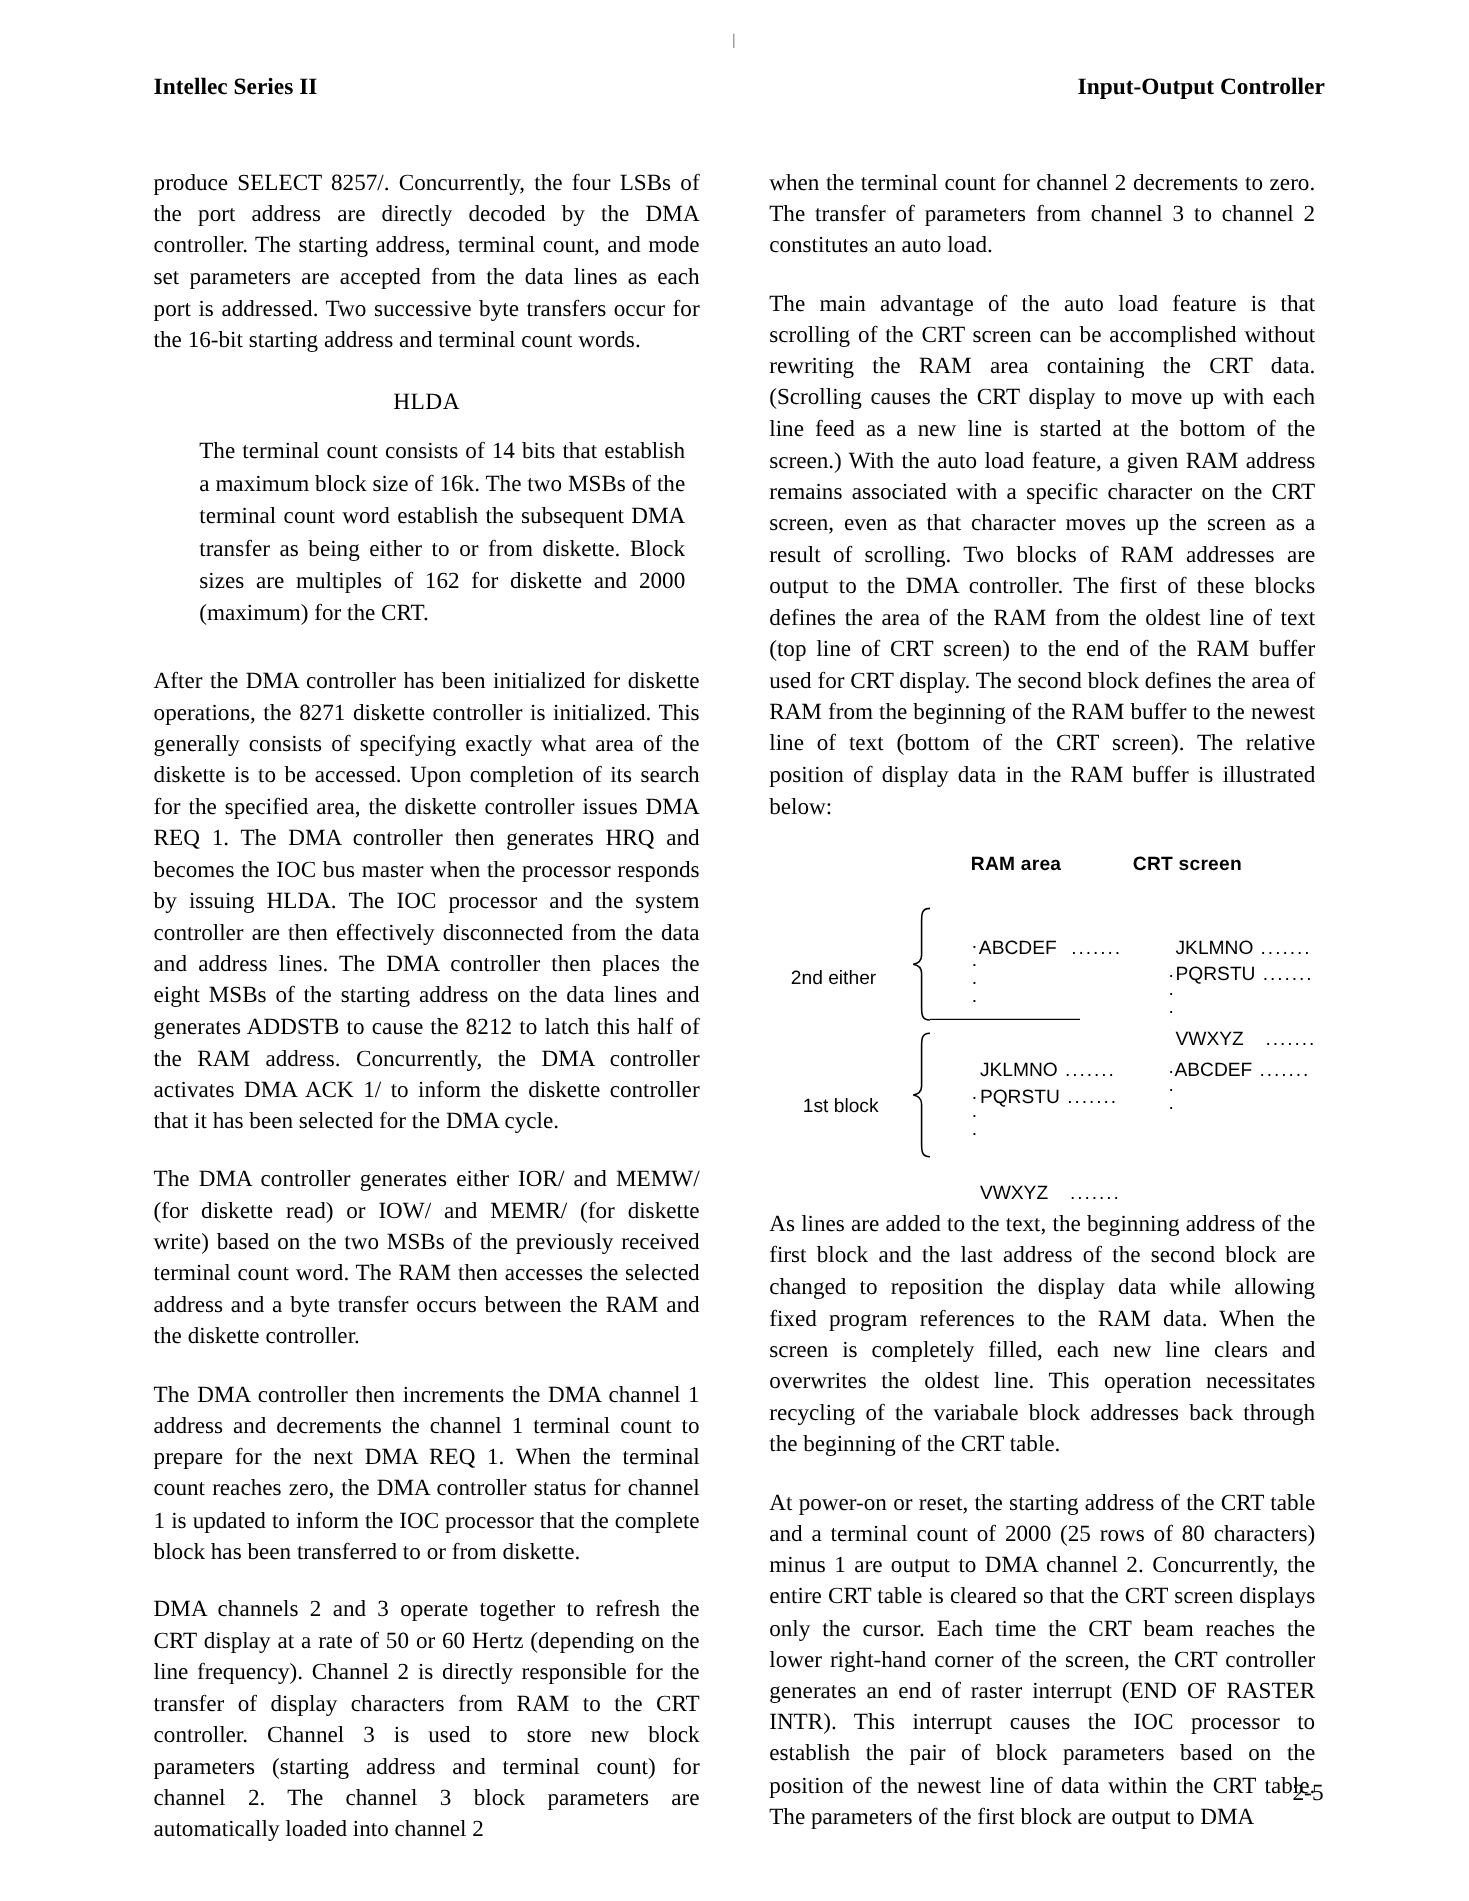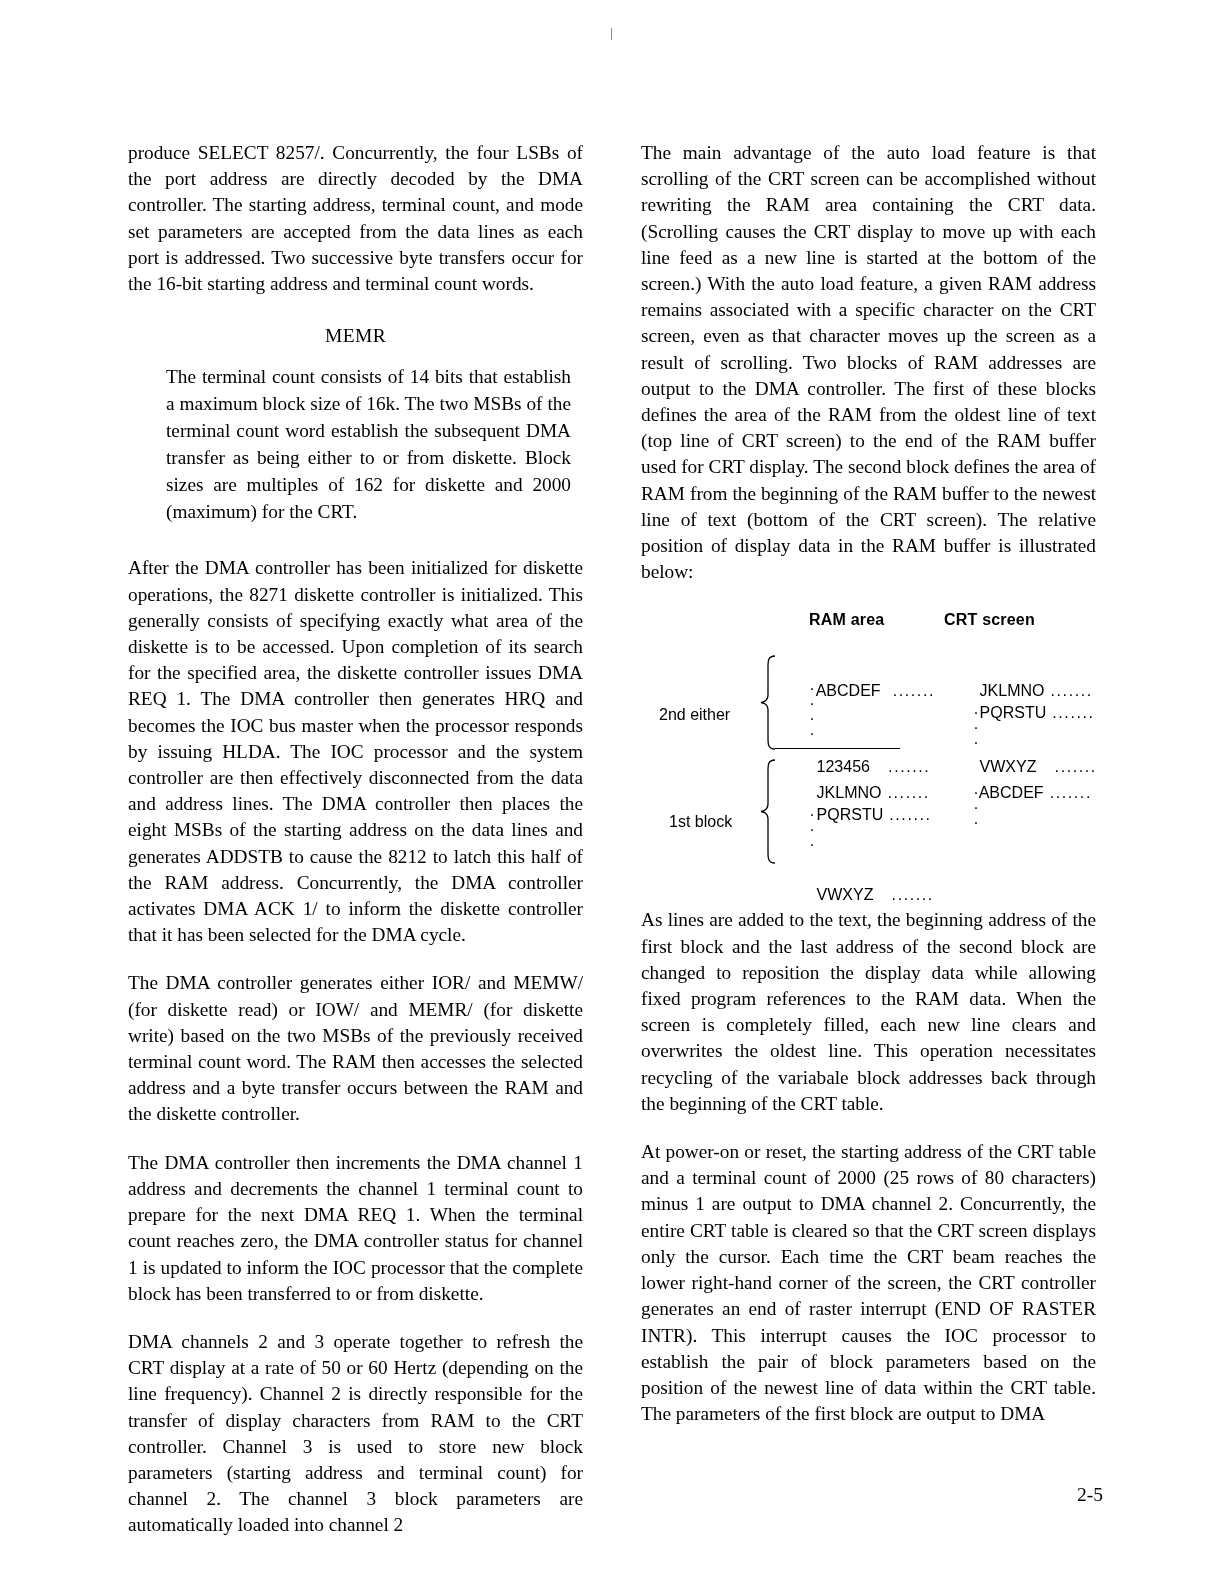"Intellec Series II" div.header { html: none -> <div> <div>Intellec Series II</div> <div>Input-Output Controller</div> </div> }
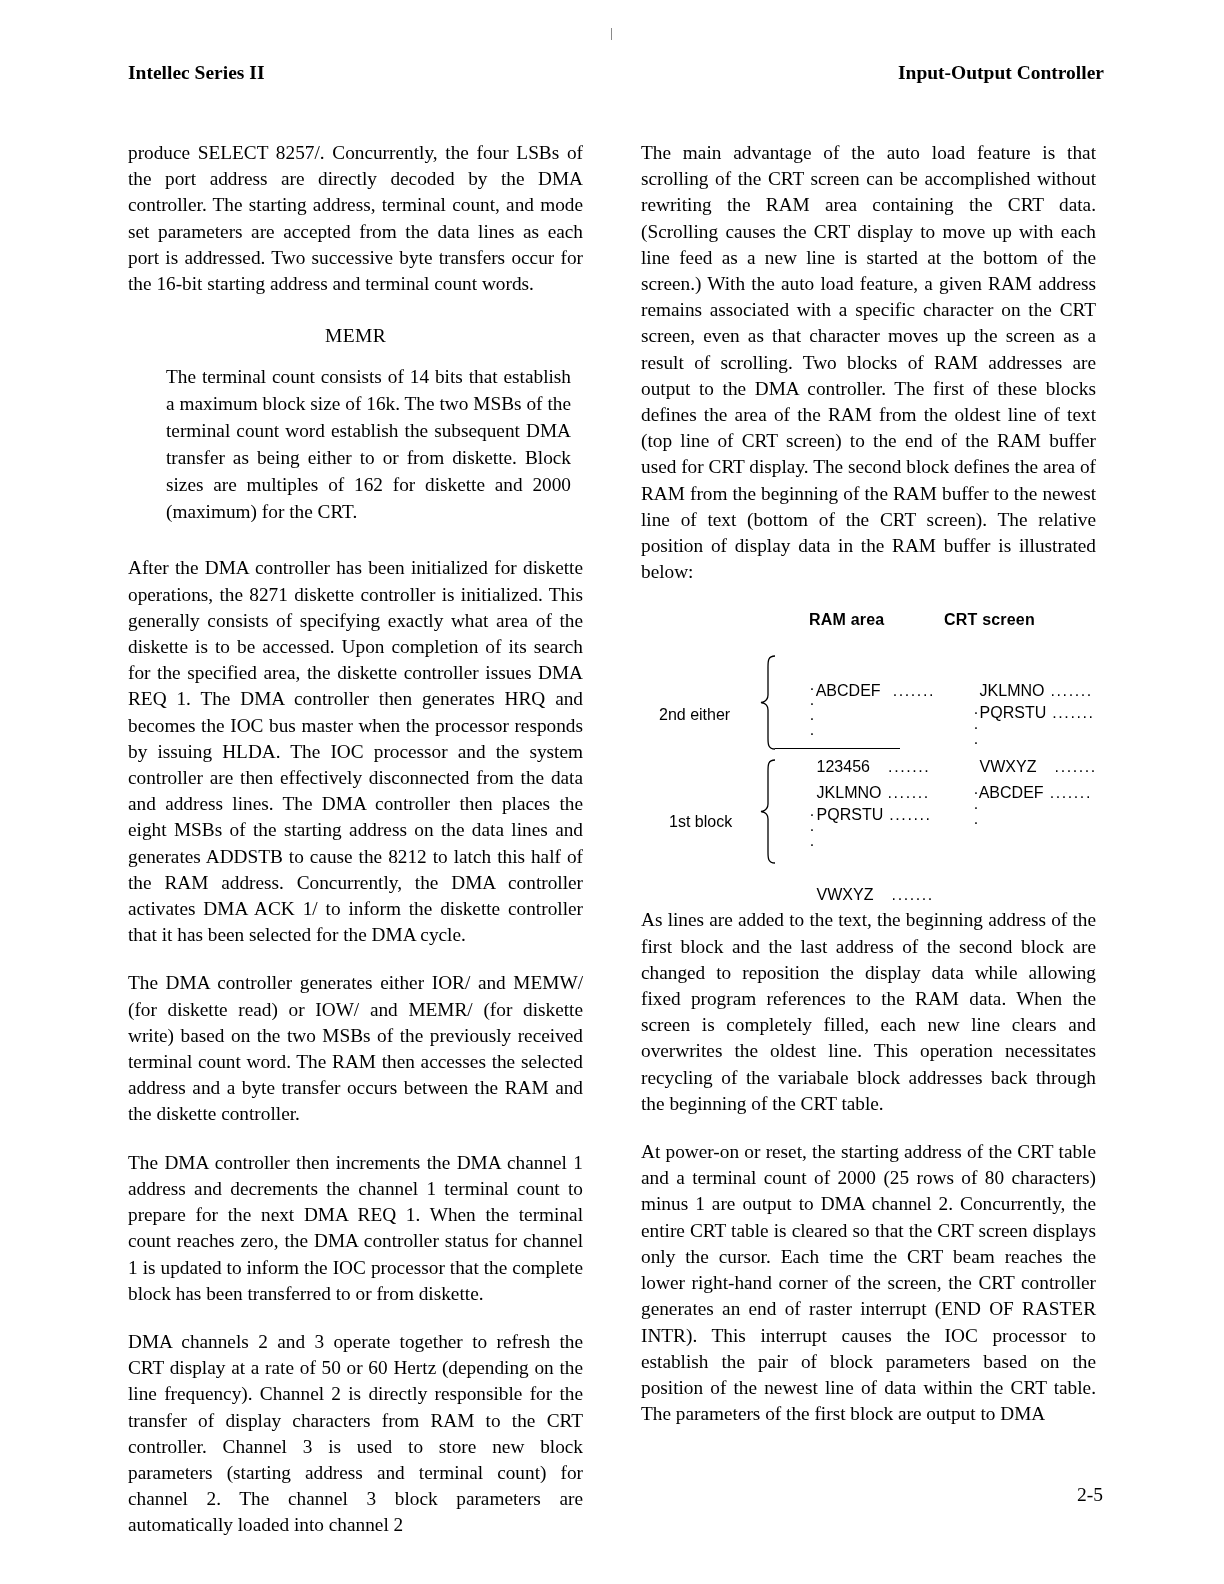"when the terminal count for" p { html: none -> <p>when the terminal count for channel 2 decrements to zero. The transfer of parameters from channel 3 to channel 2 constitutes an auto load.</p> }
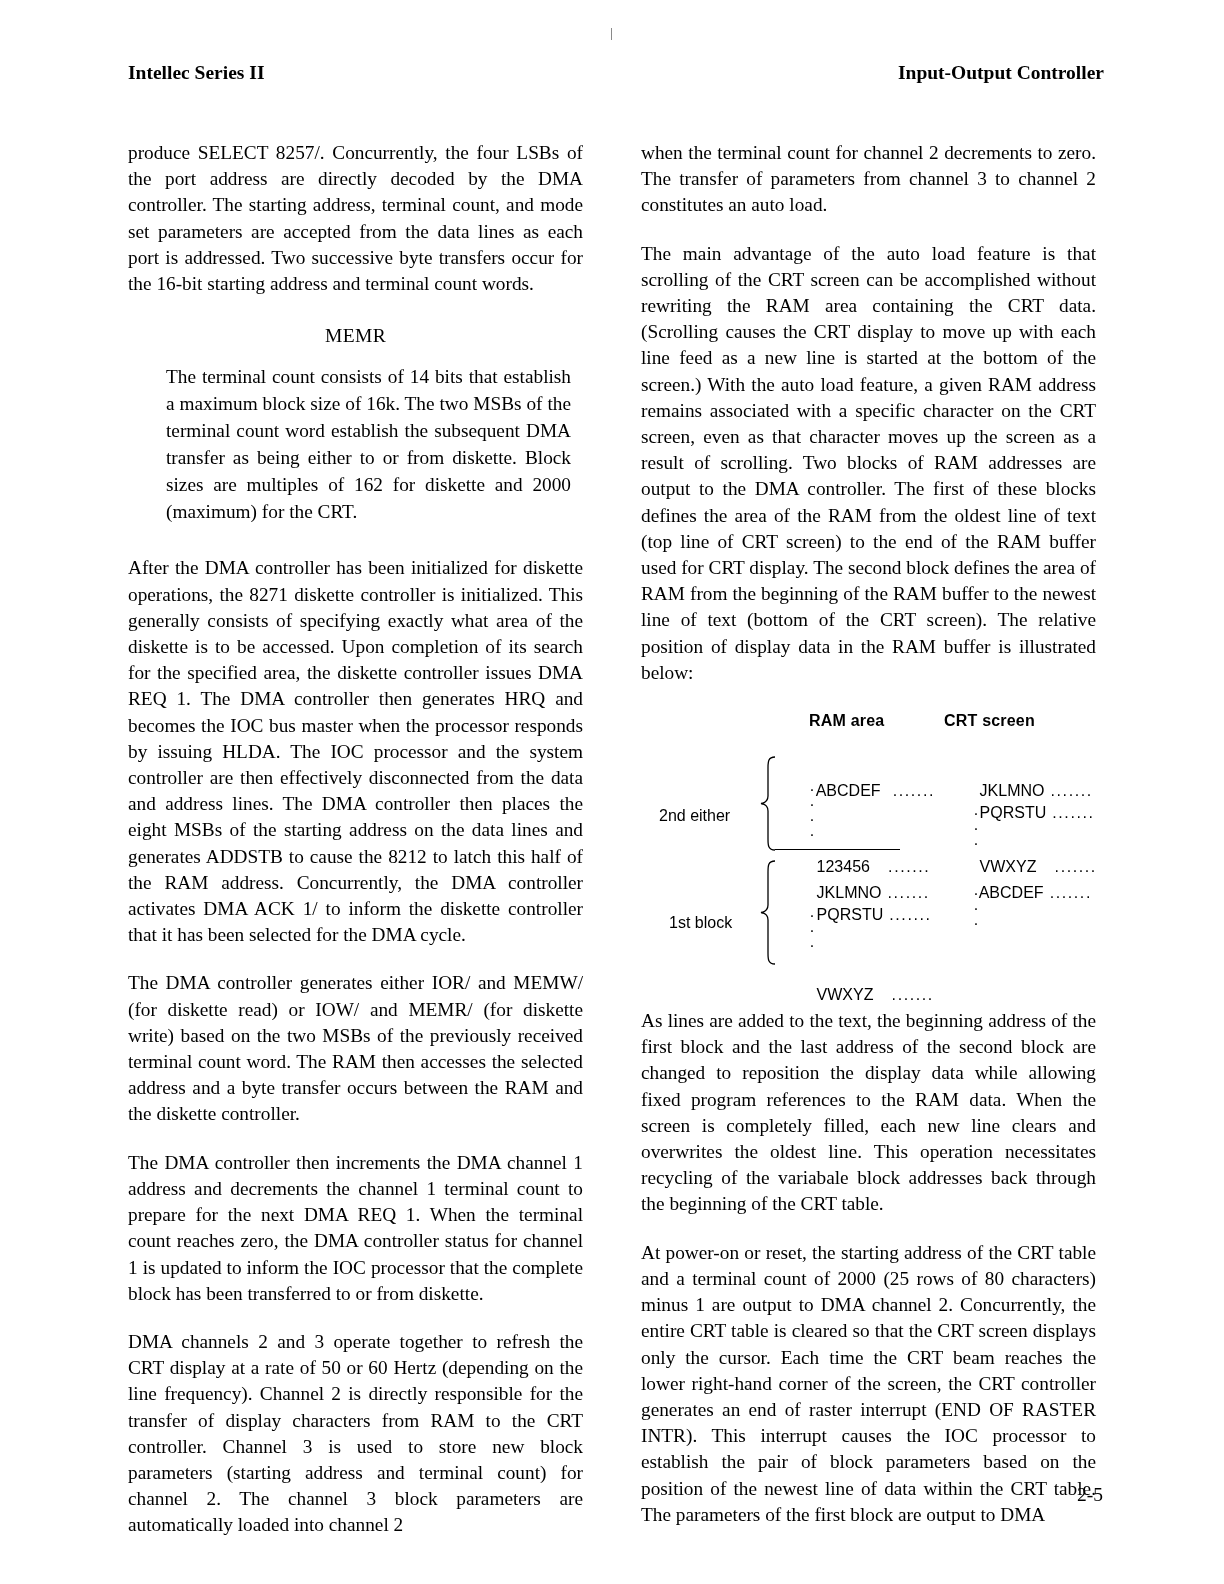"MEMR" div.note-title { text: MEMR -> HLDA }
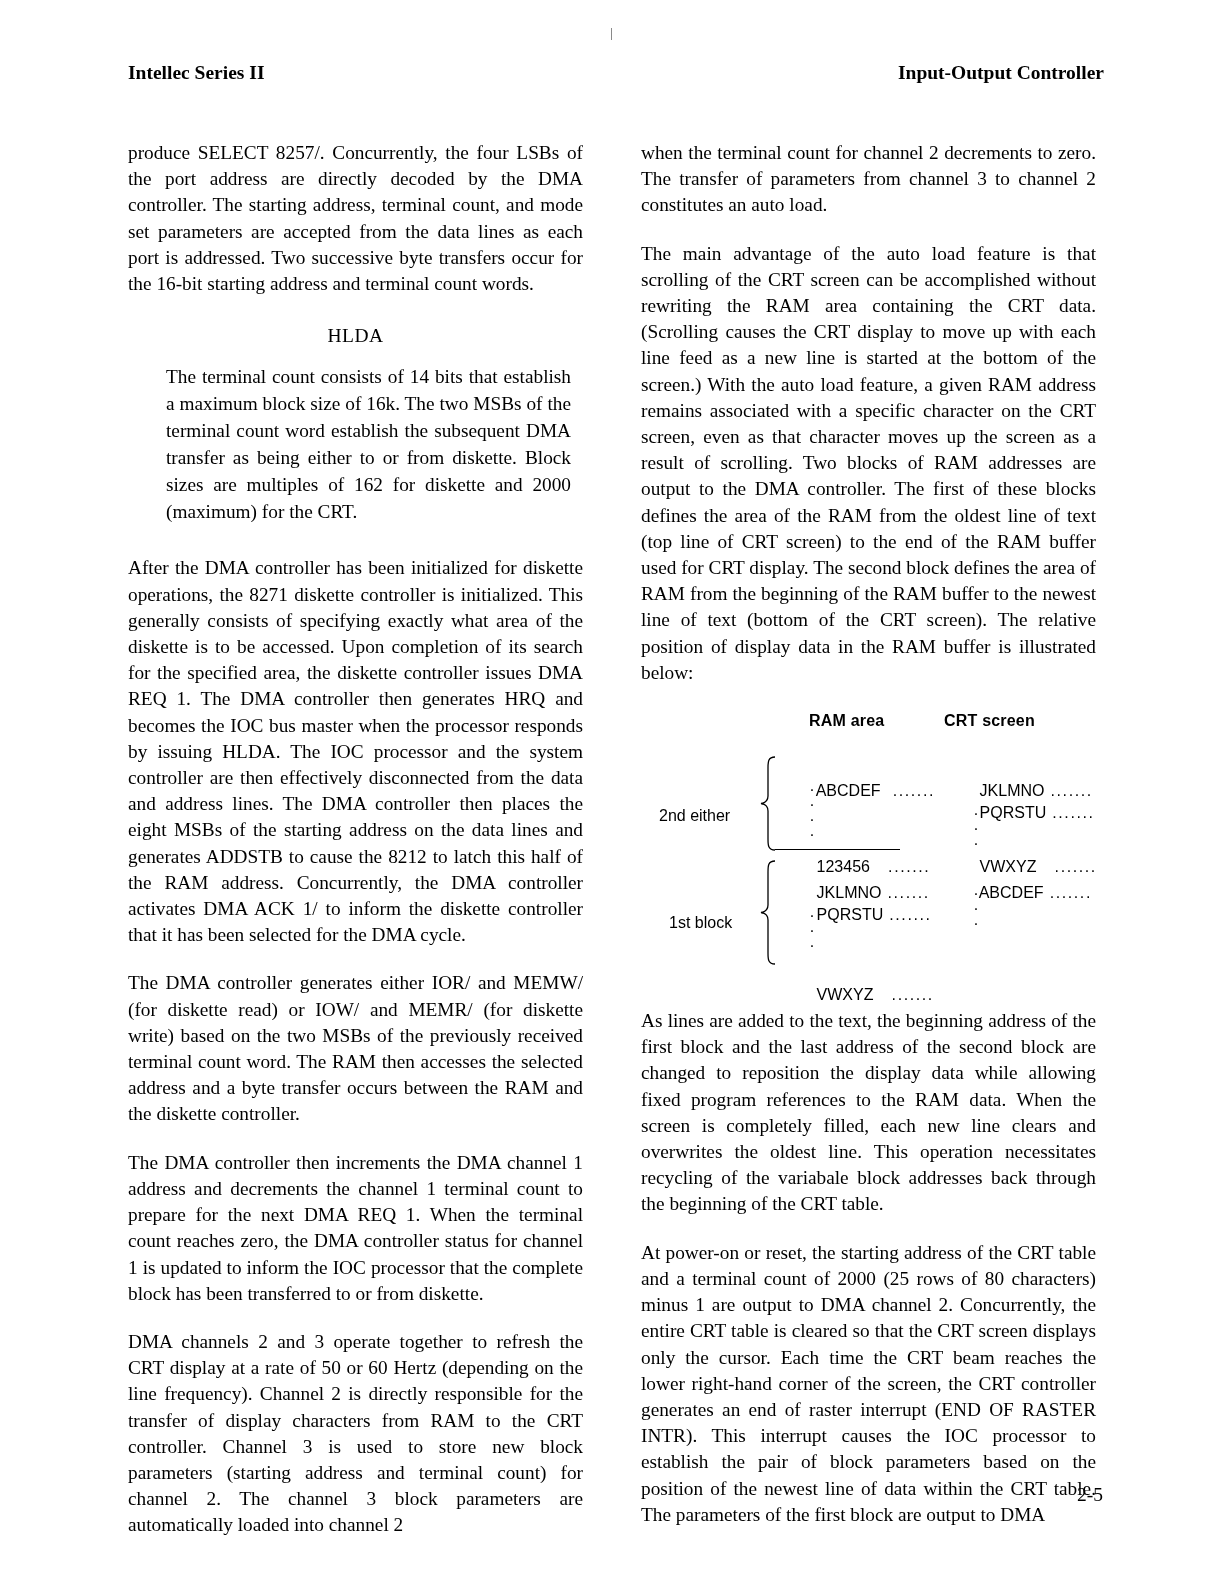"123456 ......." div.fig-row { html: <div> <span>123456</span><span>&nbsp;&nbsp;&nbsp;.......</span> </div> -> none }
